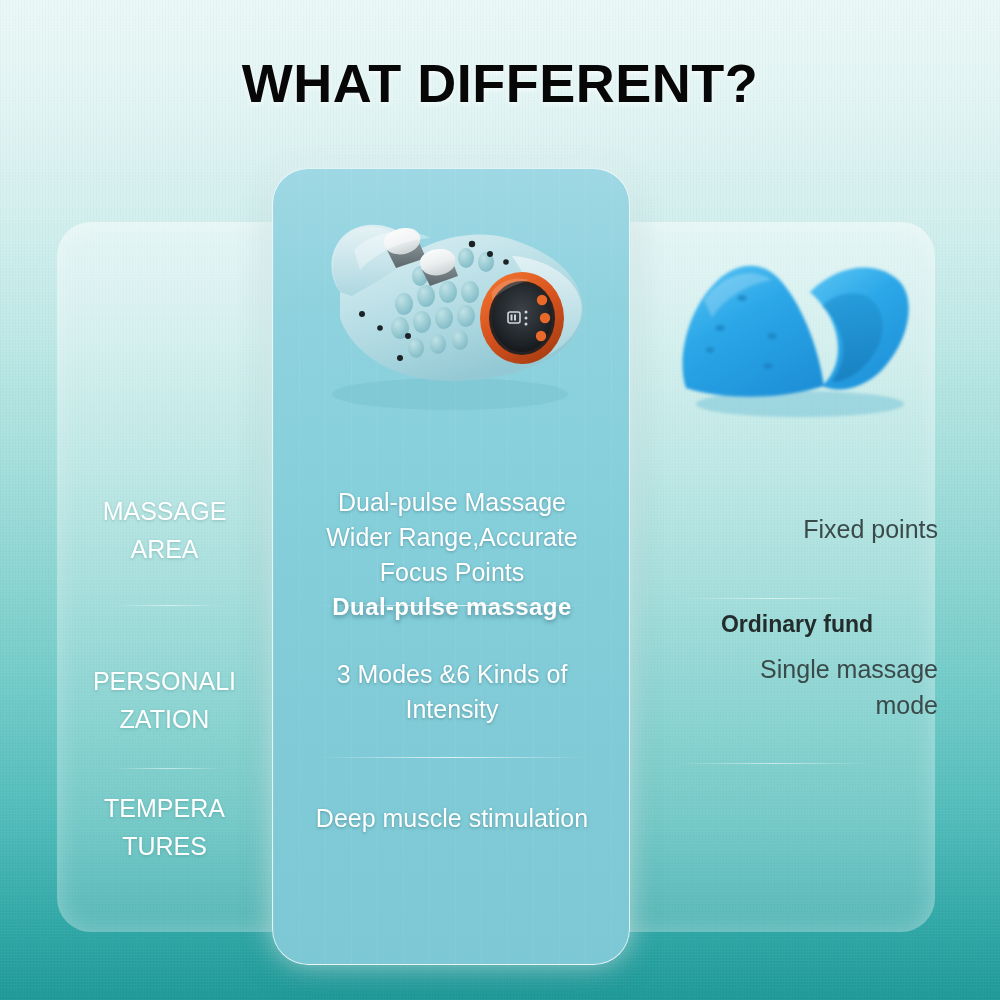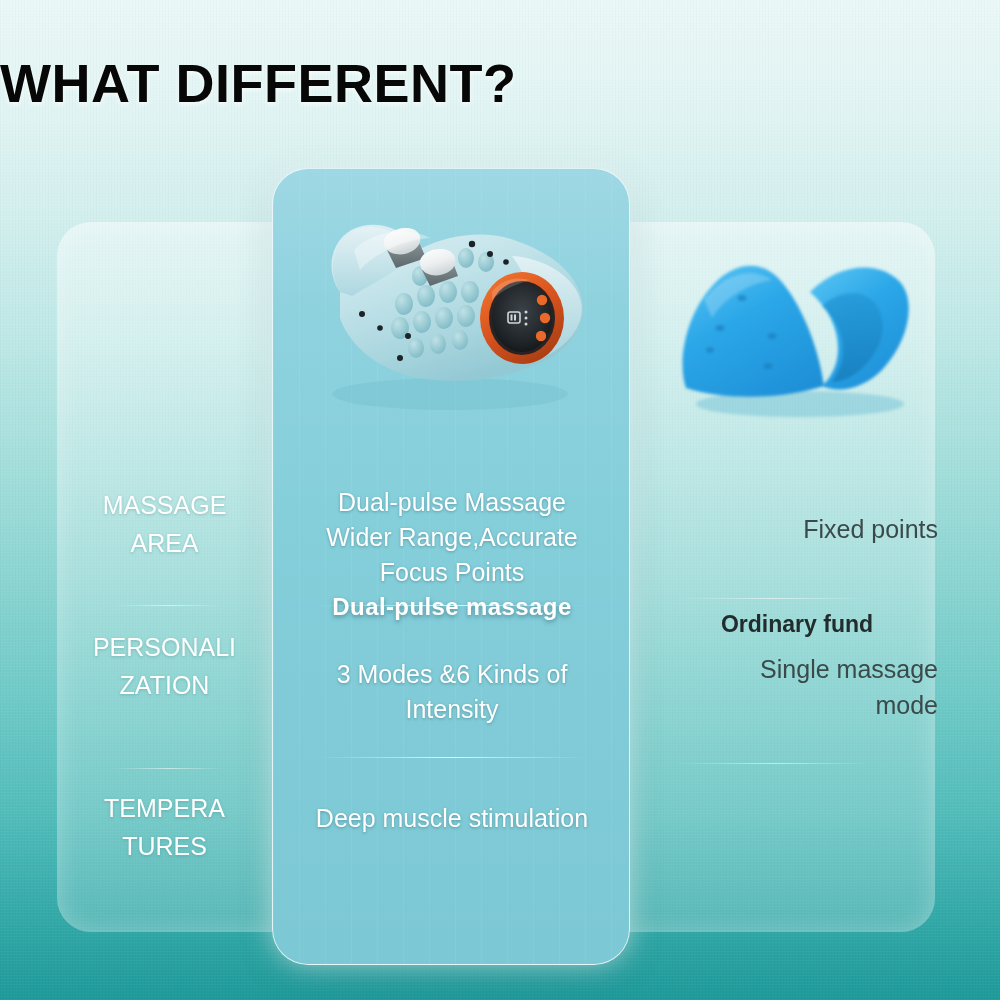"WHAT DIFFERENT?" #title { text-align: left -> center }
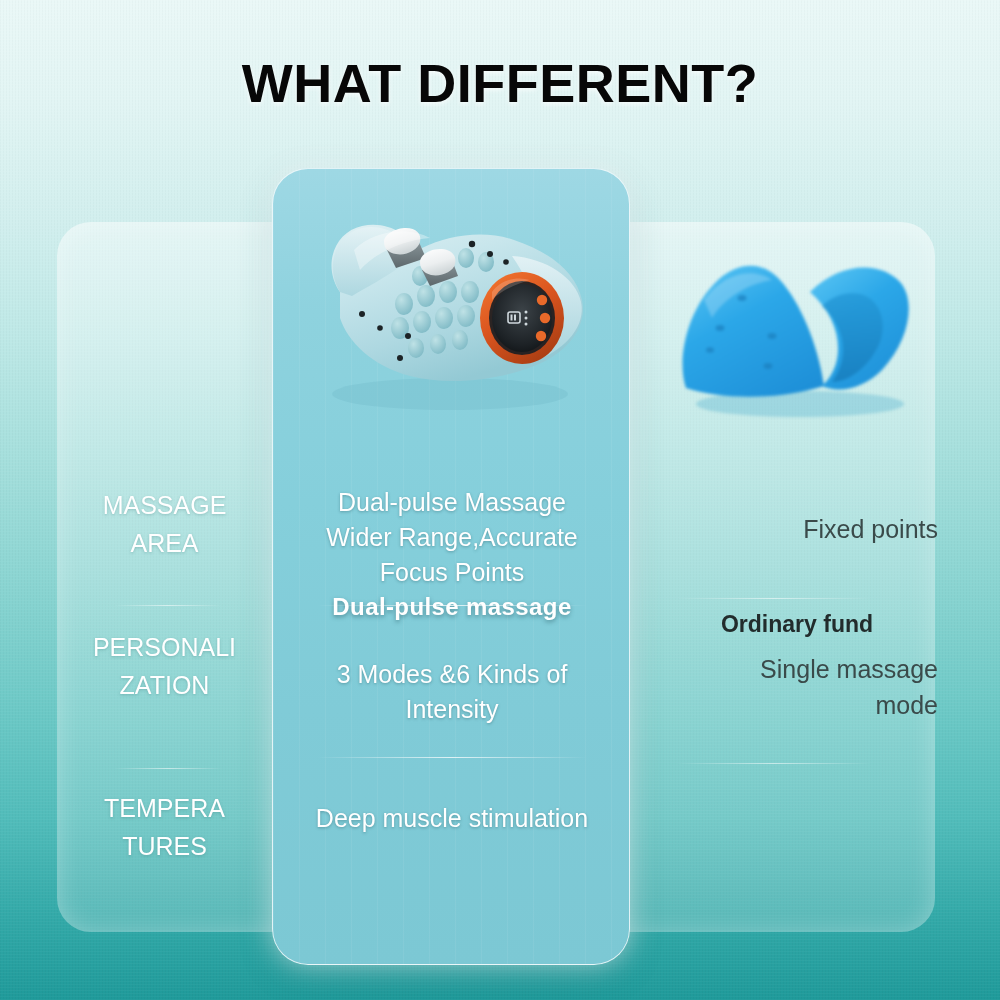"MASSAGE" div.lrow { top: 246px -> 252px }
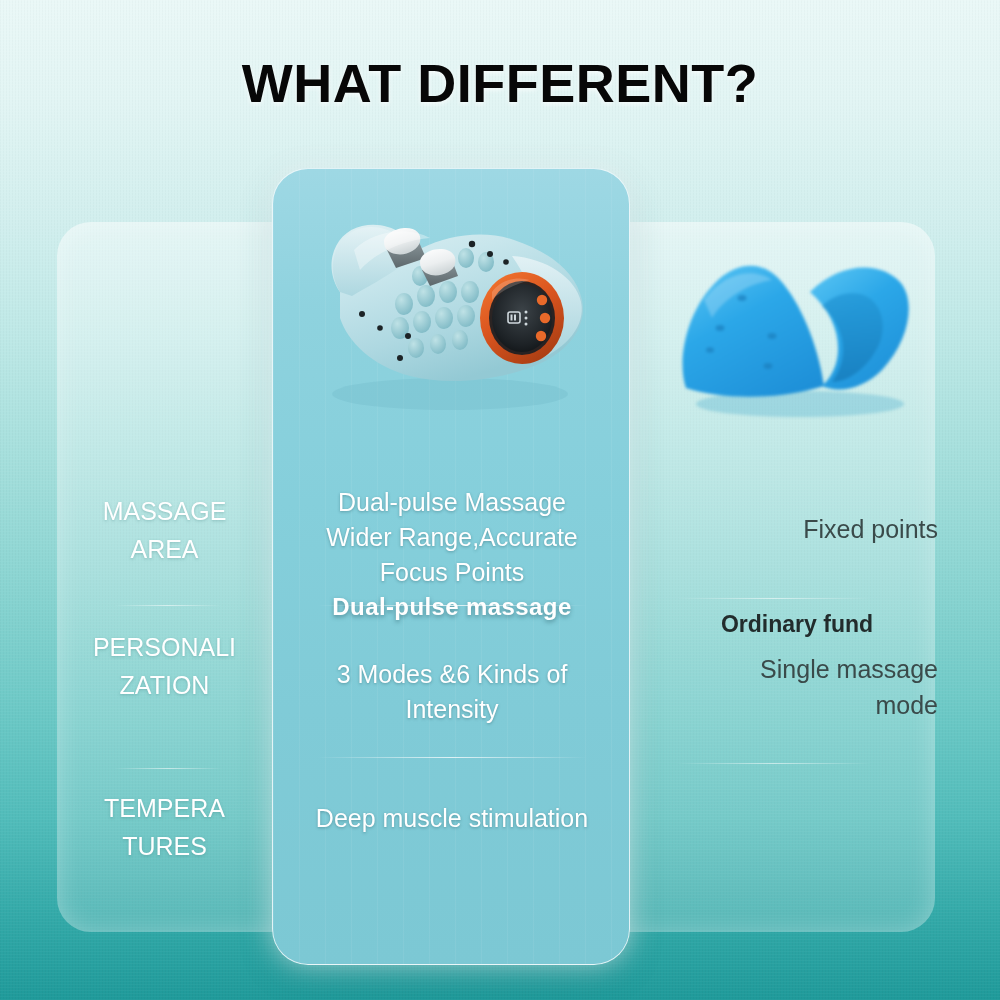"PERSONALI" div.lrow { top: 388px -> 422px }
